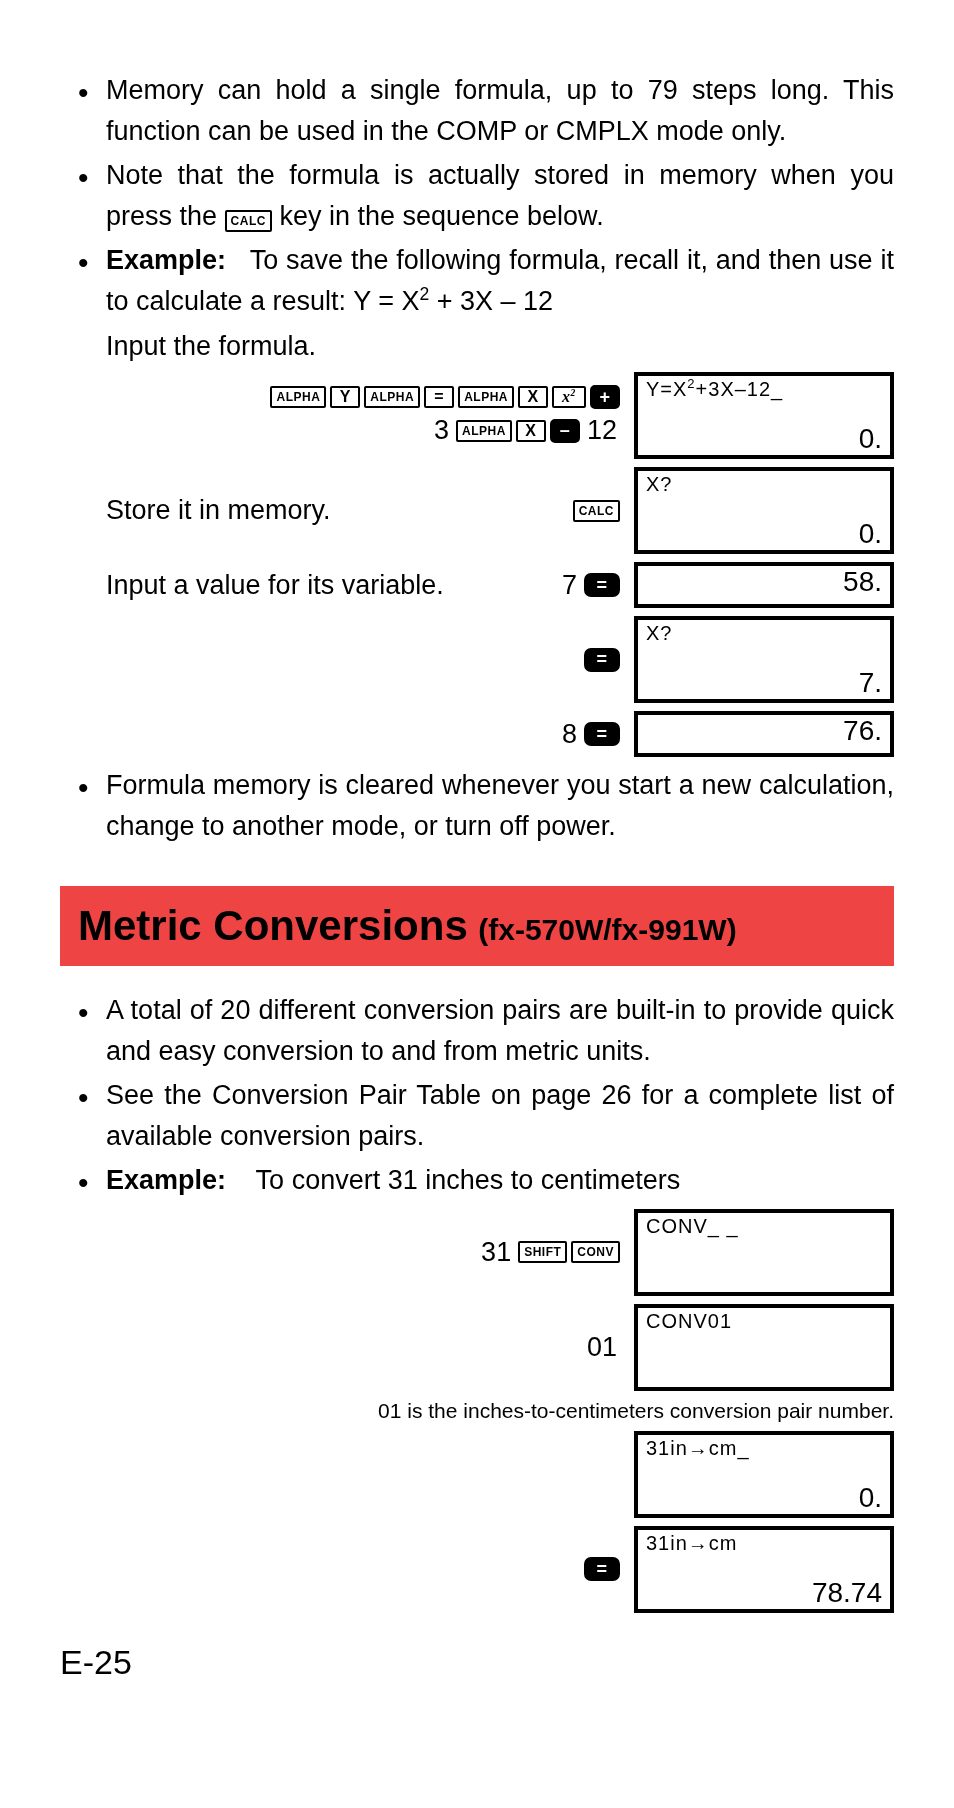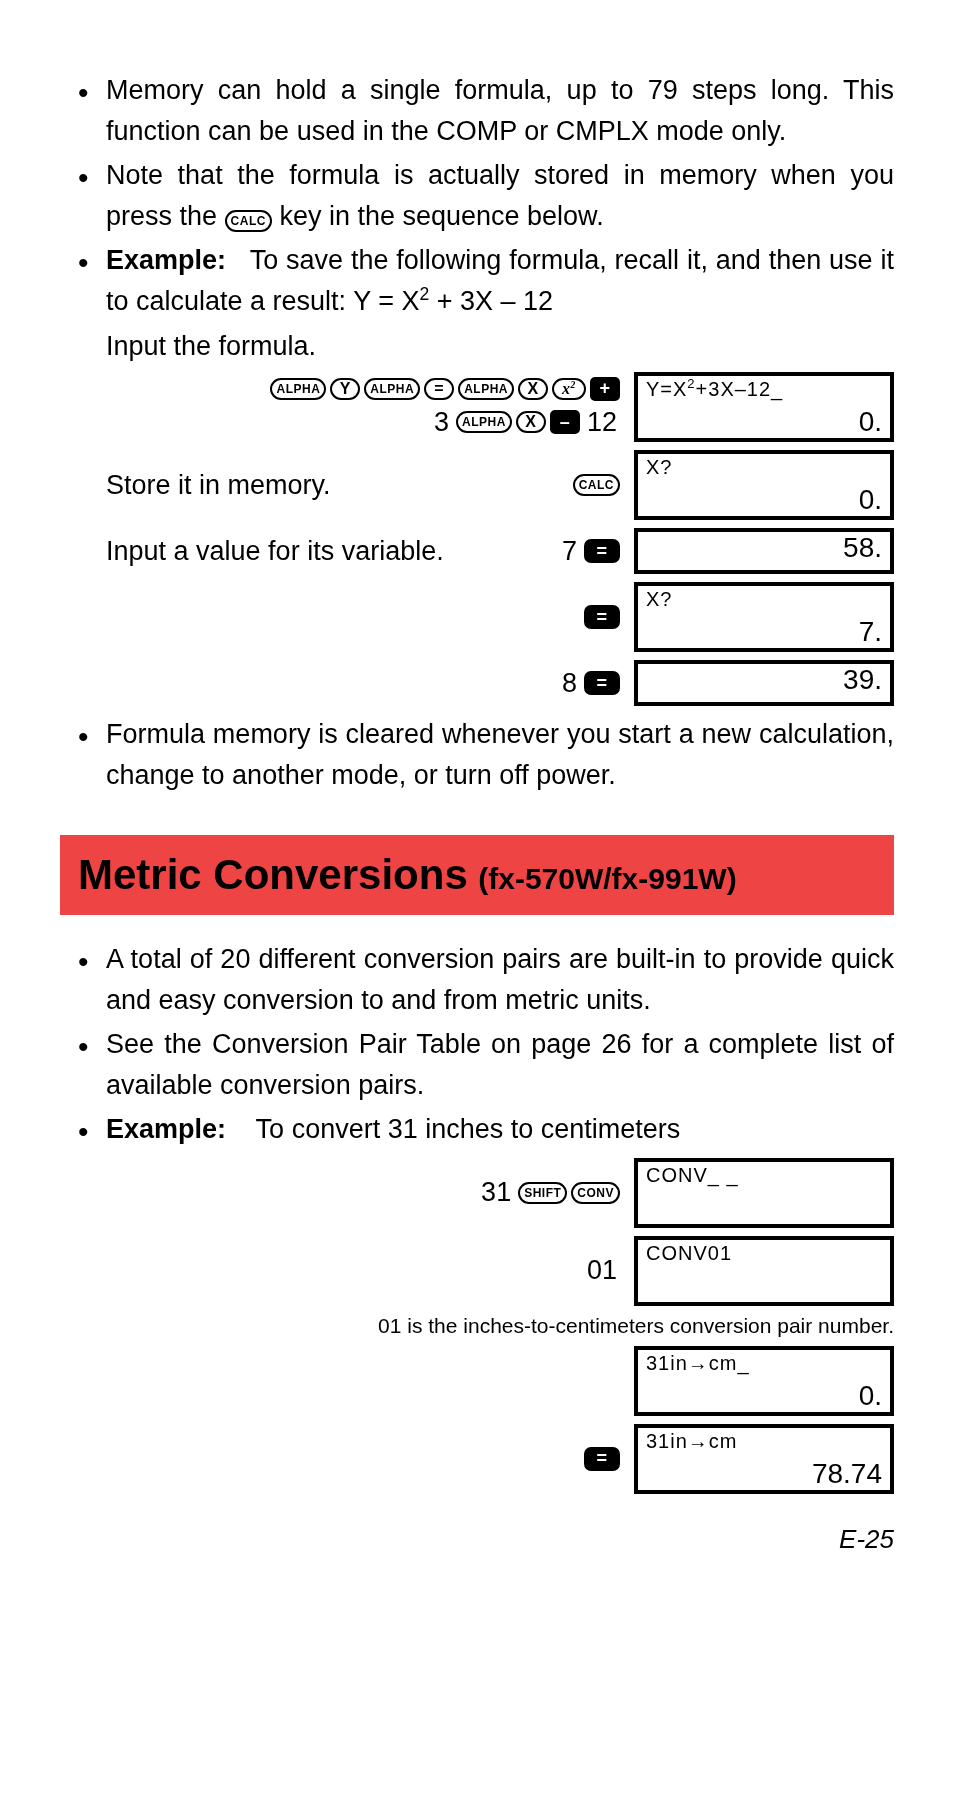"CALC" .key { border-radius: 11px -> 2px }
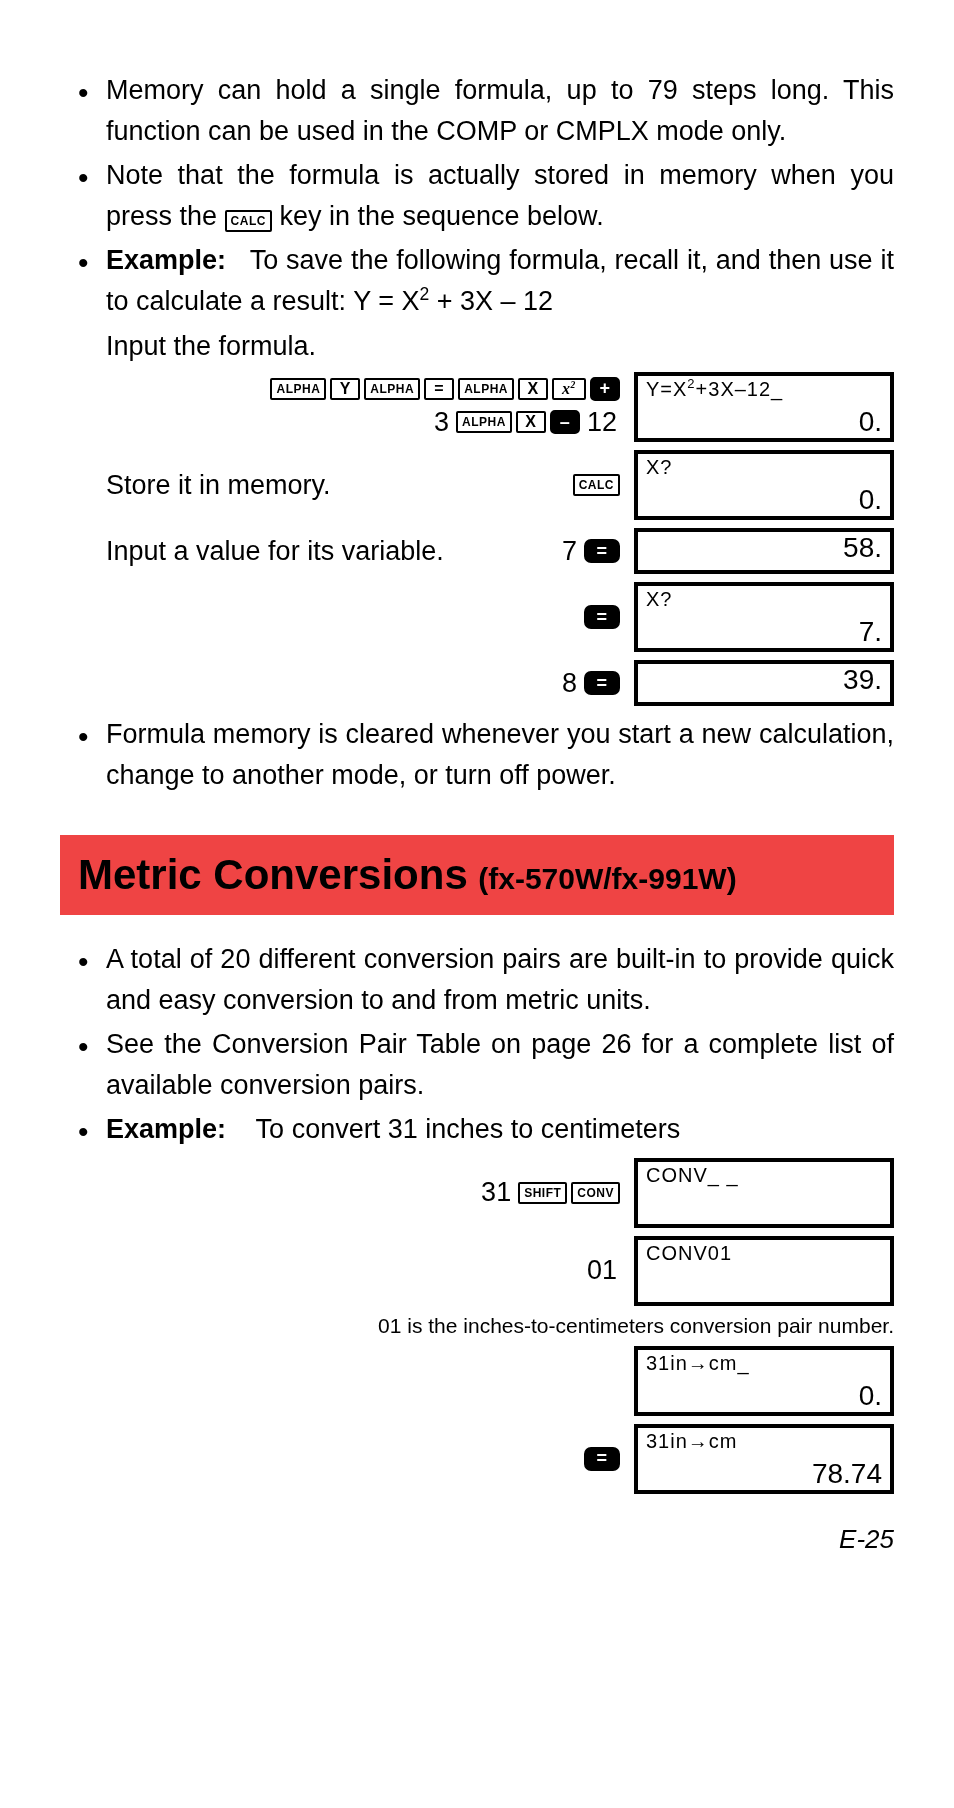"Y=X2+3X–12_" .display.tall { gap: none -> 25px }
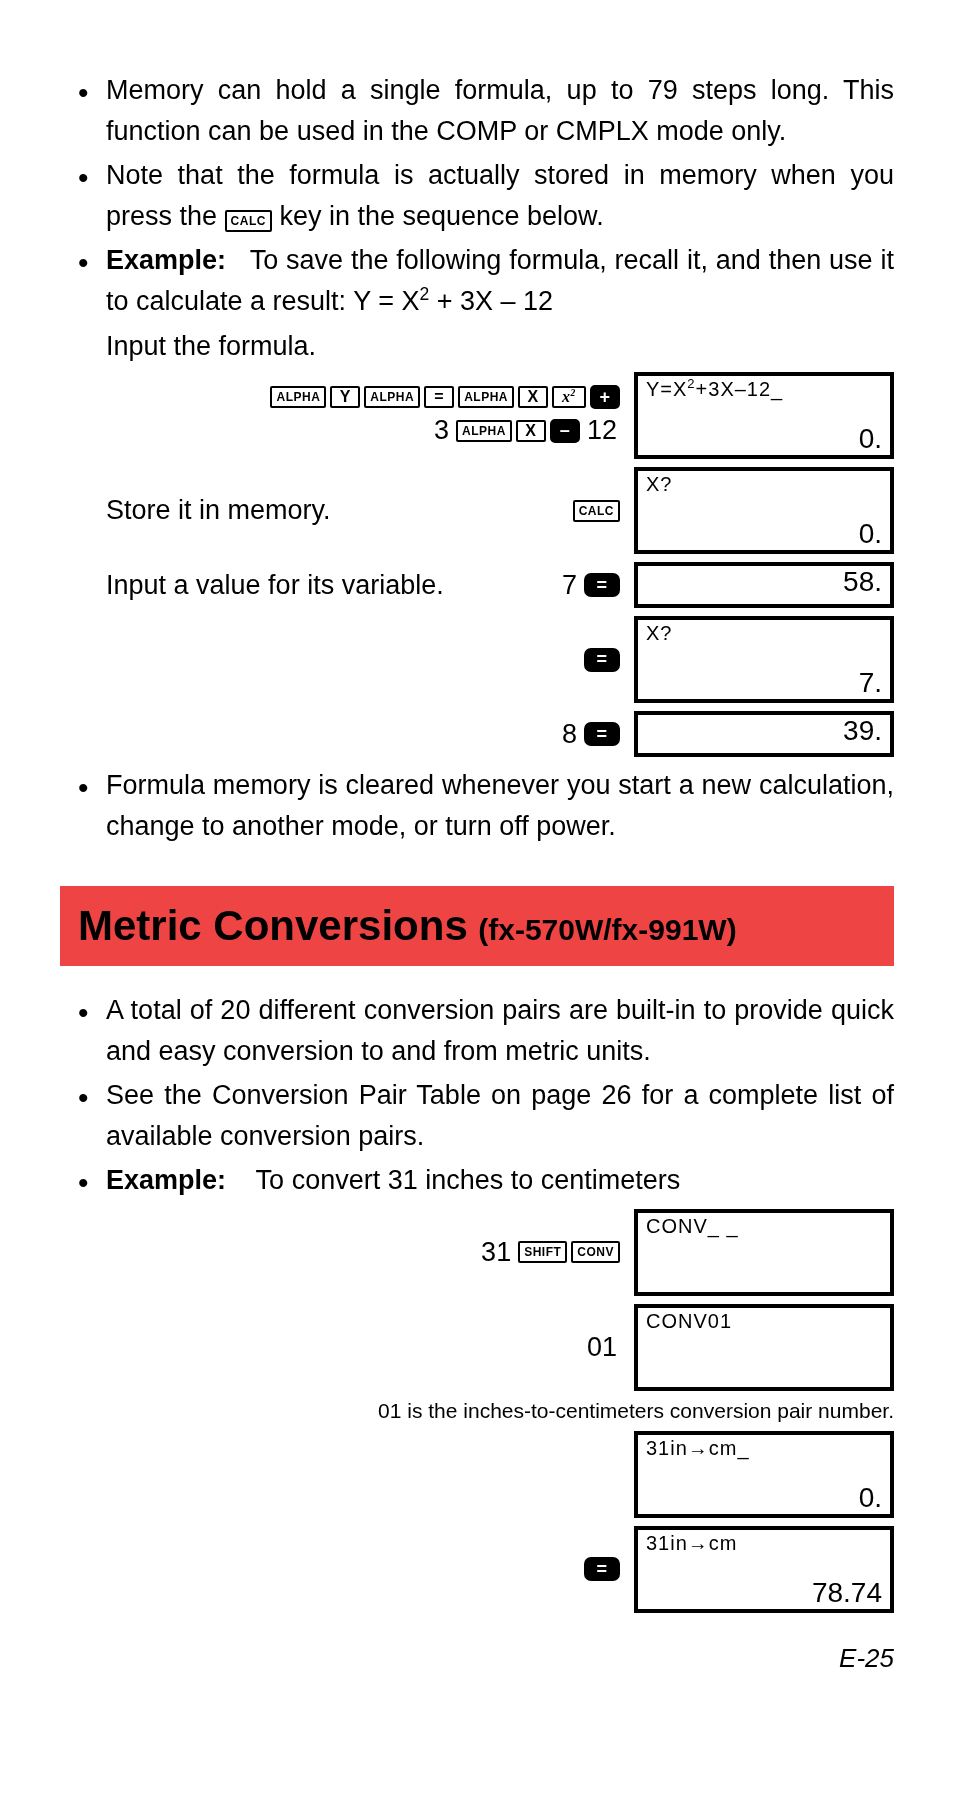"39." div.disp-bot { text: 39 -> 76 }
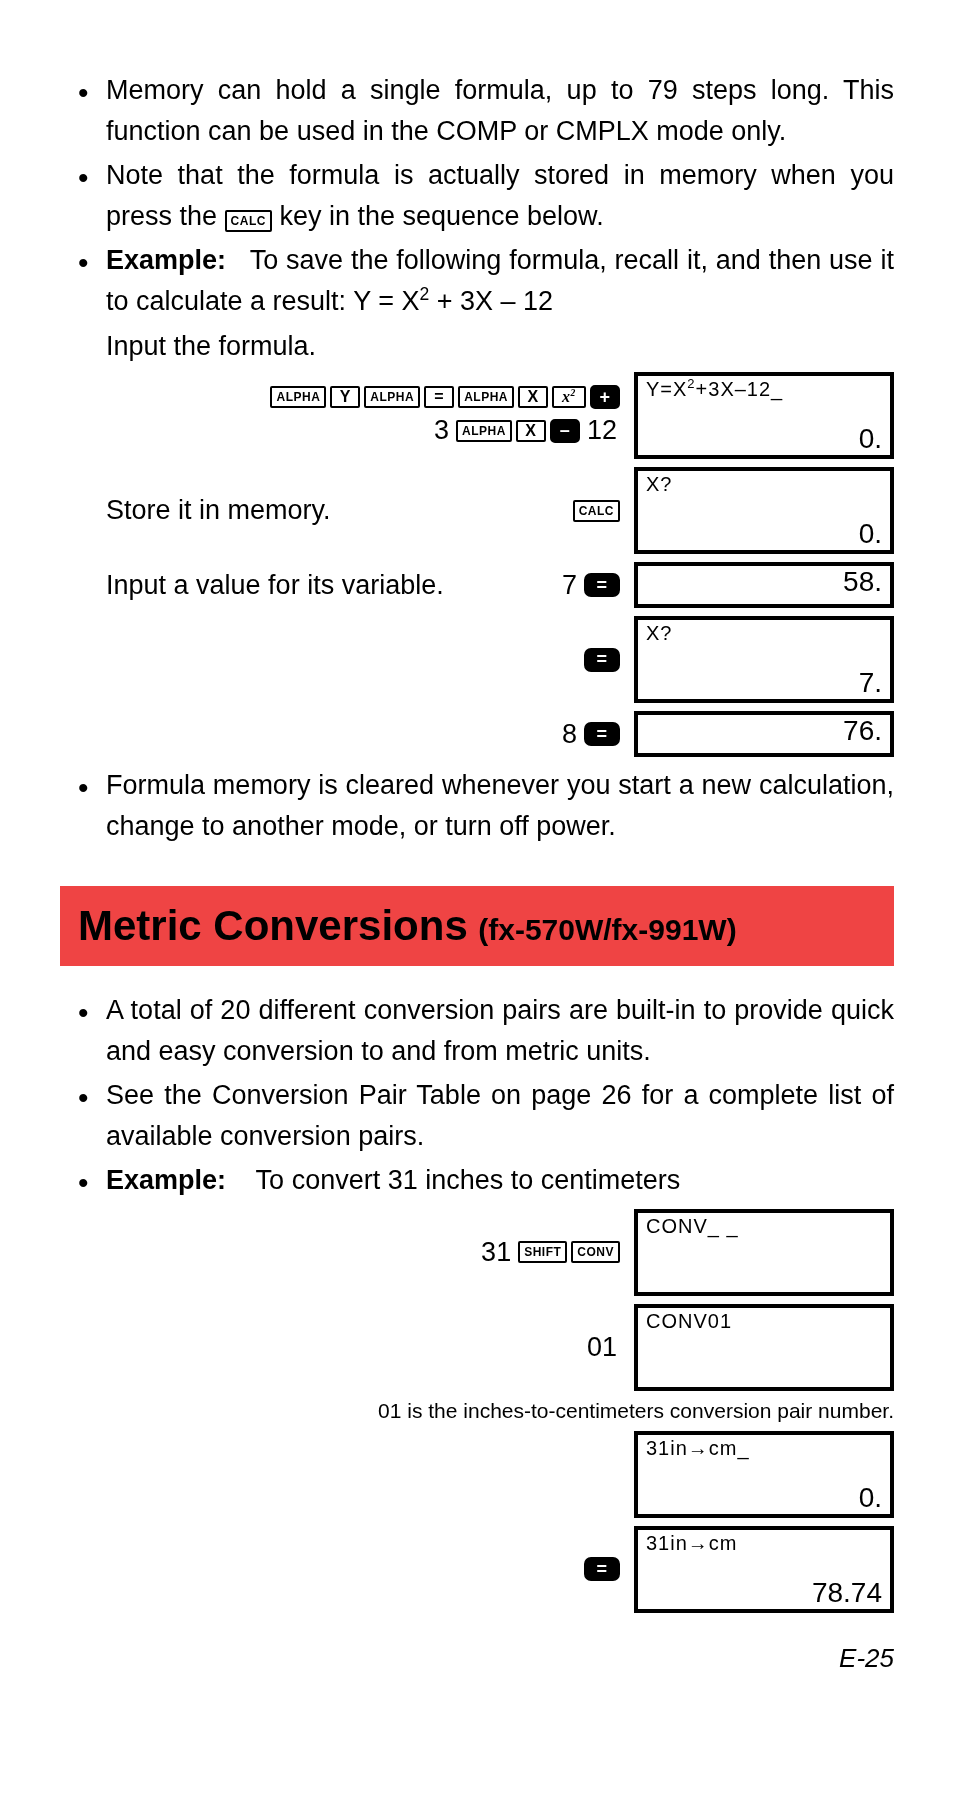"E-25" .pagenum { font-size: 26px -> 34px; font-style: italic -> none; text-align: right -> left }
